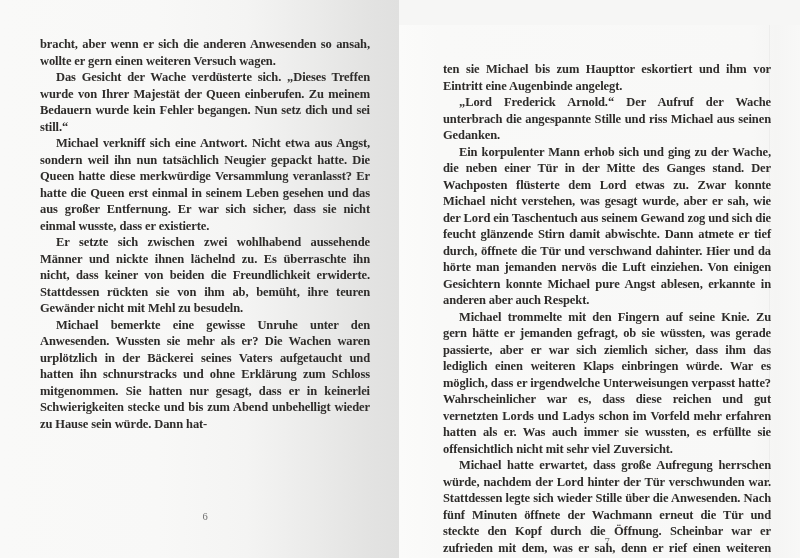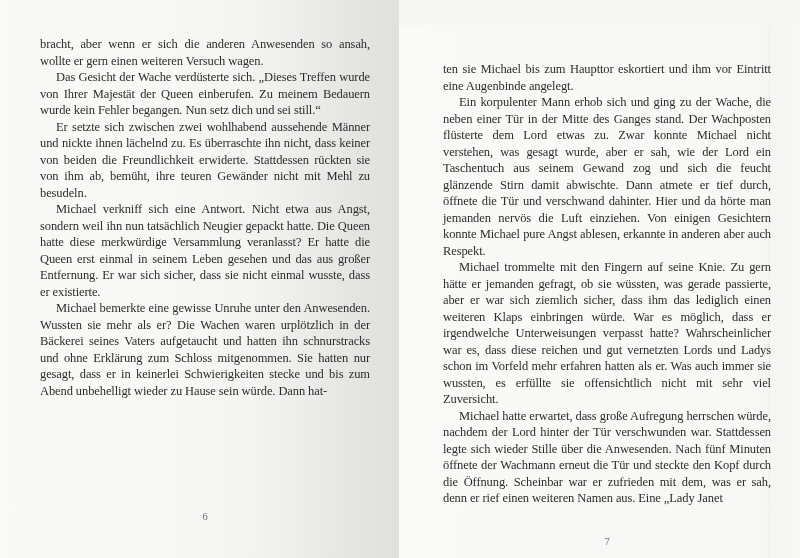"bracht, aber wenn er sich" .para { font-weight: none -> bold }
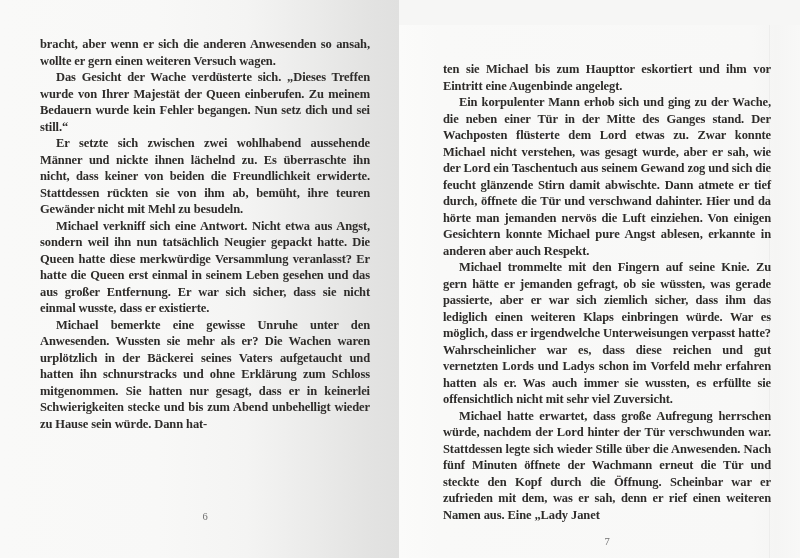"„Lord Frederick Arnold.“ Der Aufruf" p.para { html: none -> <p>„Lord Frederick Arnold.“ Der Aufruf der Wache unterbrach die angespannte Stille und riss Michael aus seinen Gedanken.</p> }
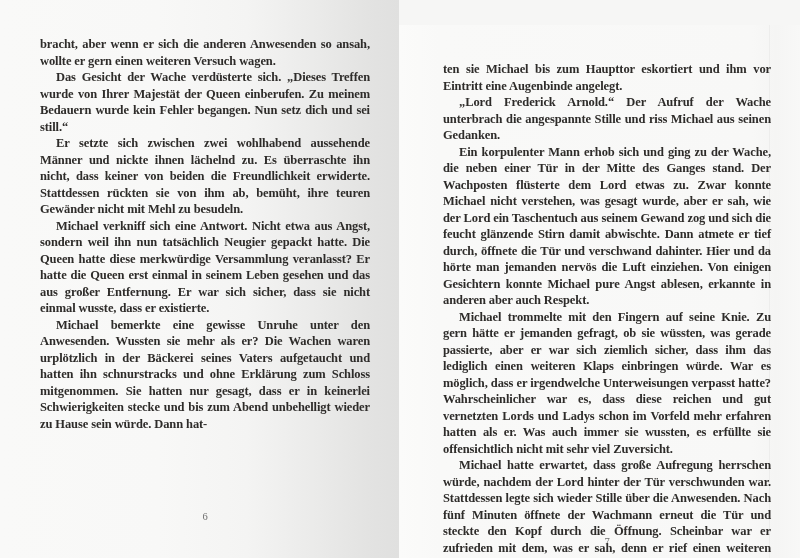"Er setzte sich zwischen zwei" p.para { order: before "Michael verkniff sich eine Antwort." -> after "Michael verkniff sich eine Antwort." }
